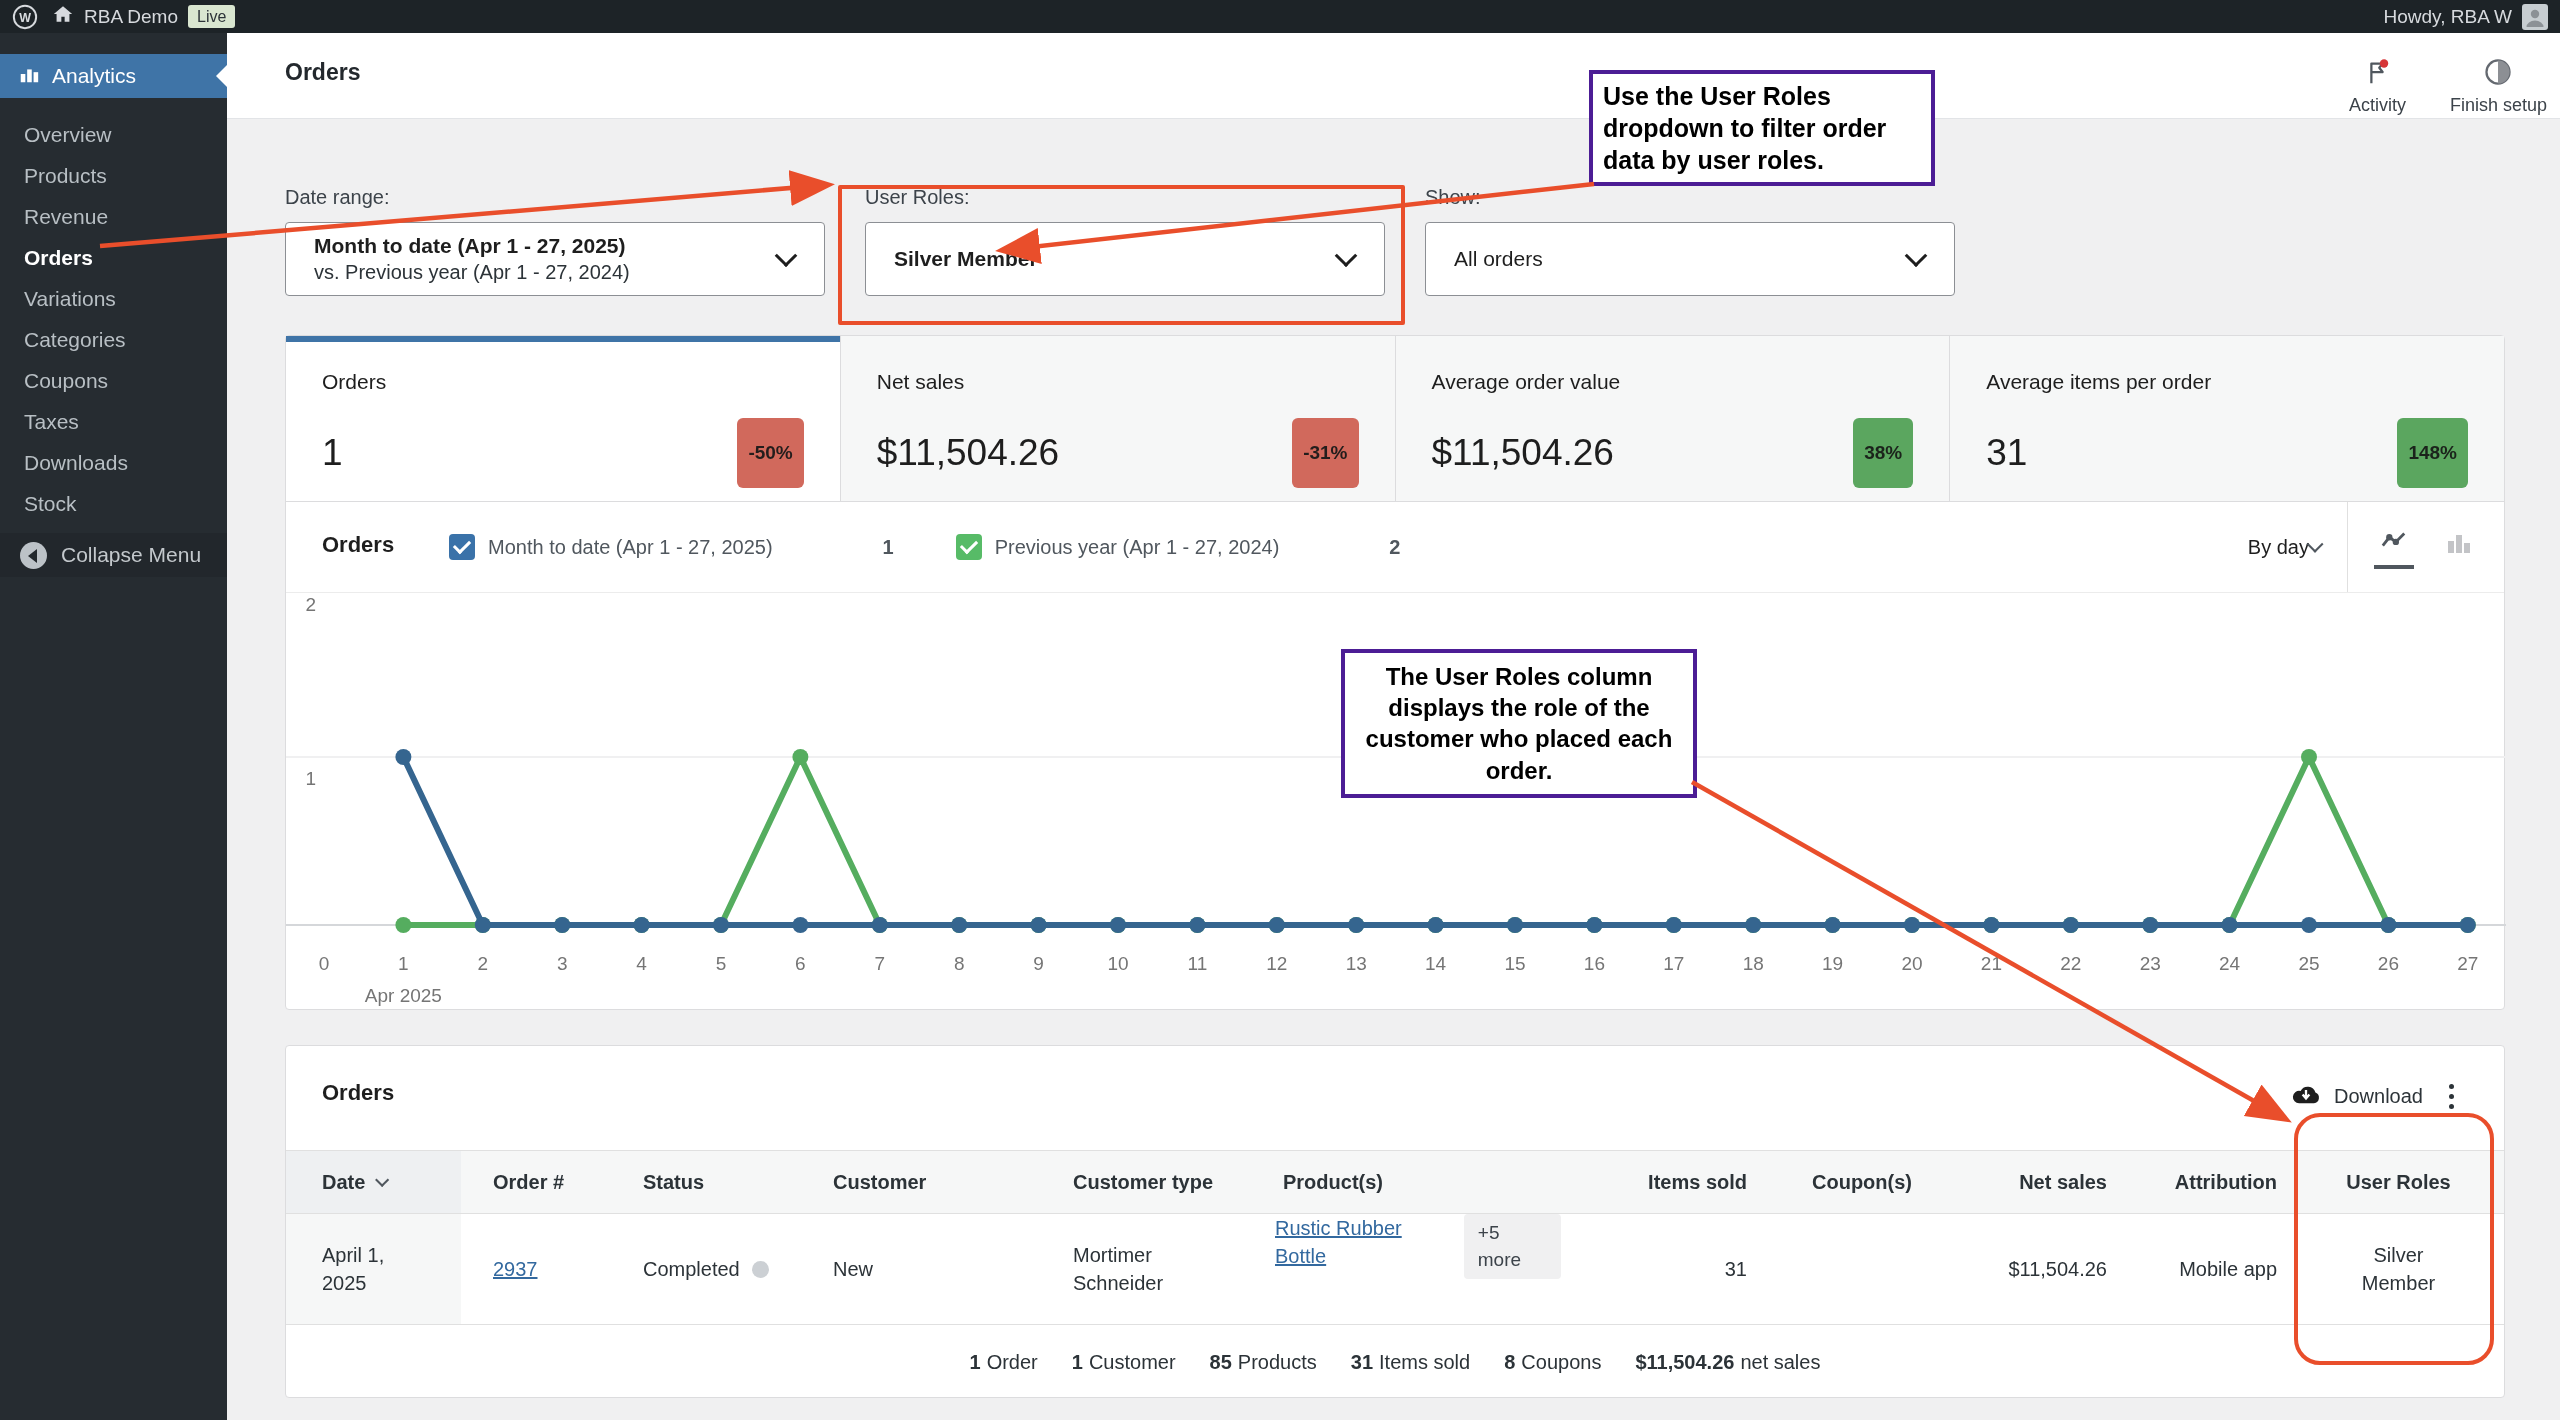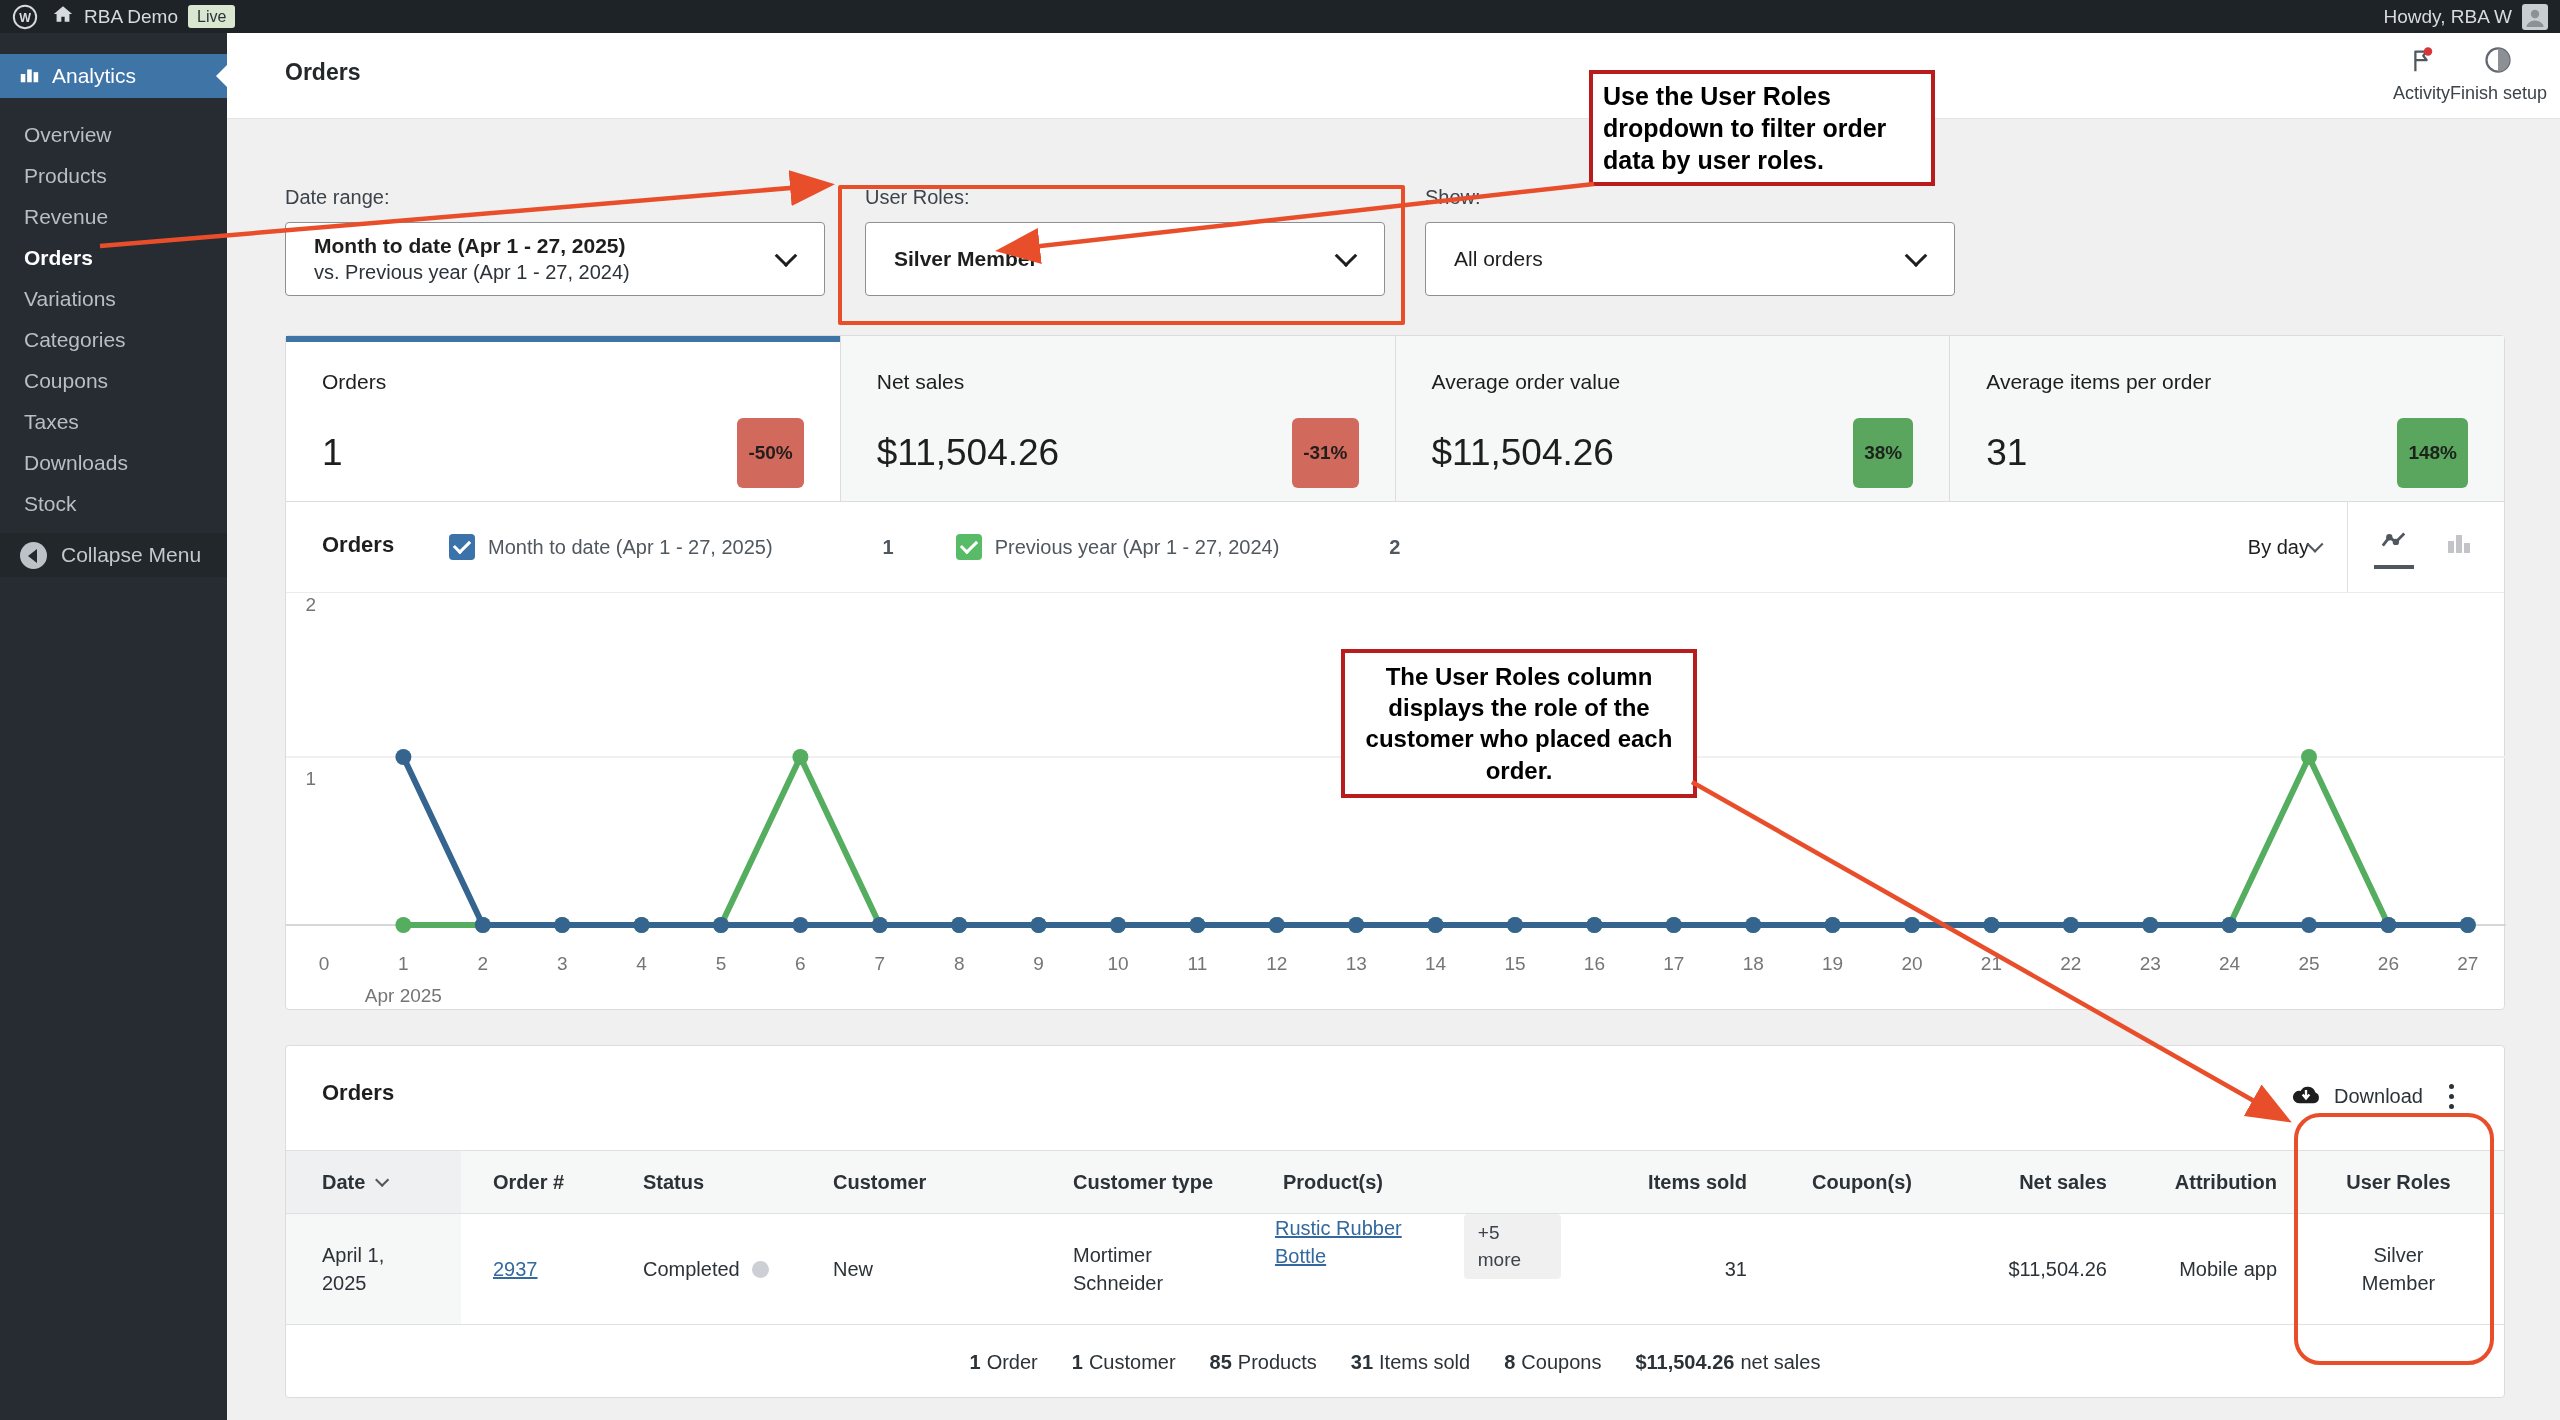"Use the User Roles dropdown" .note { border: 4px solid #b91c1c -> 4px solid #4c1d95 }
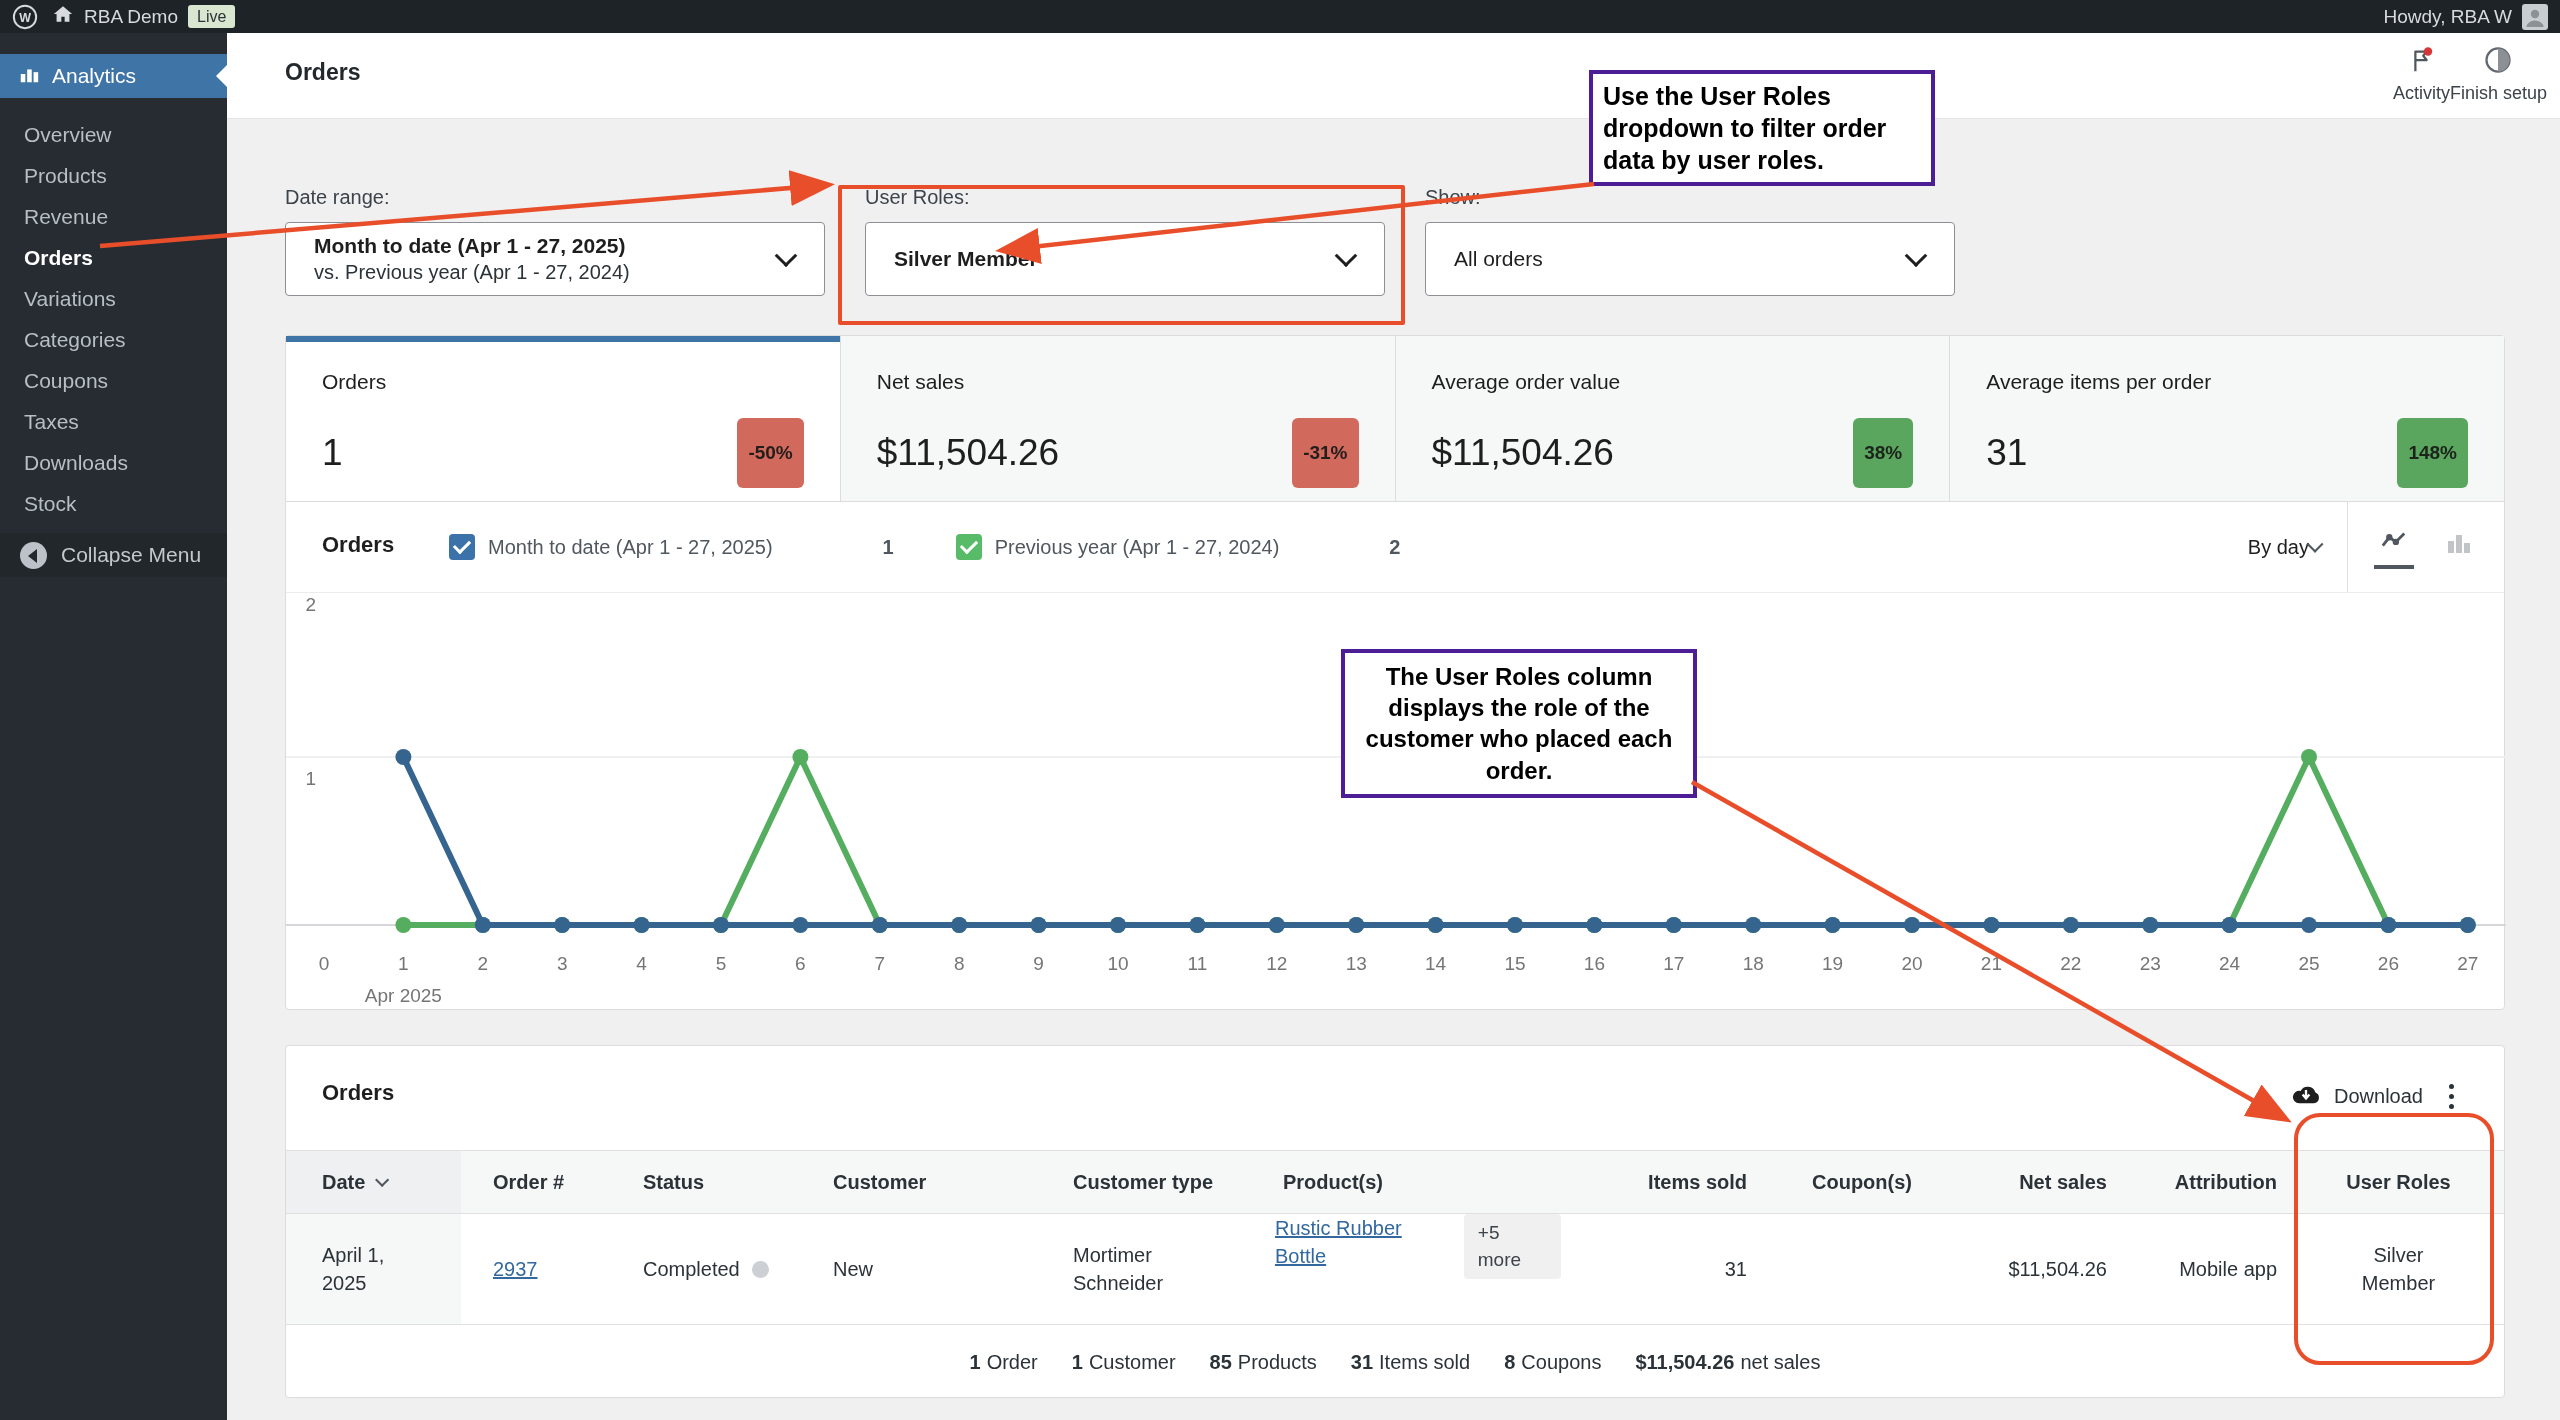"Activity" .header-actions { gap: none -> 44px; top: 12px -> 24px }
